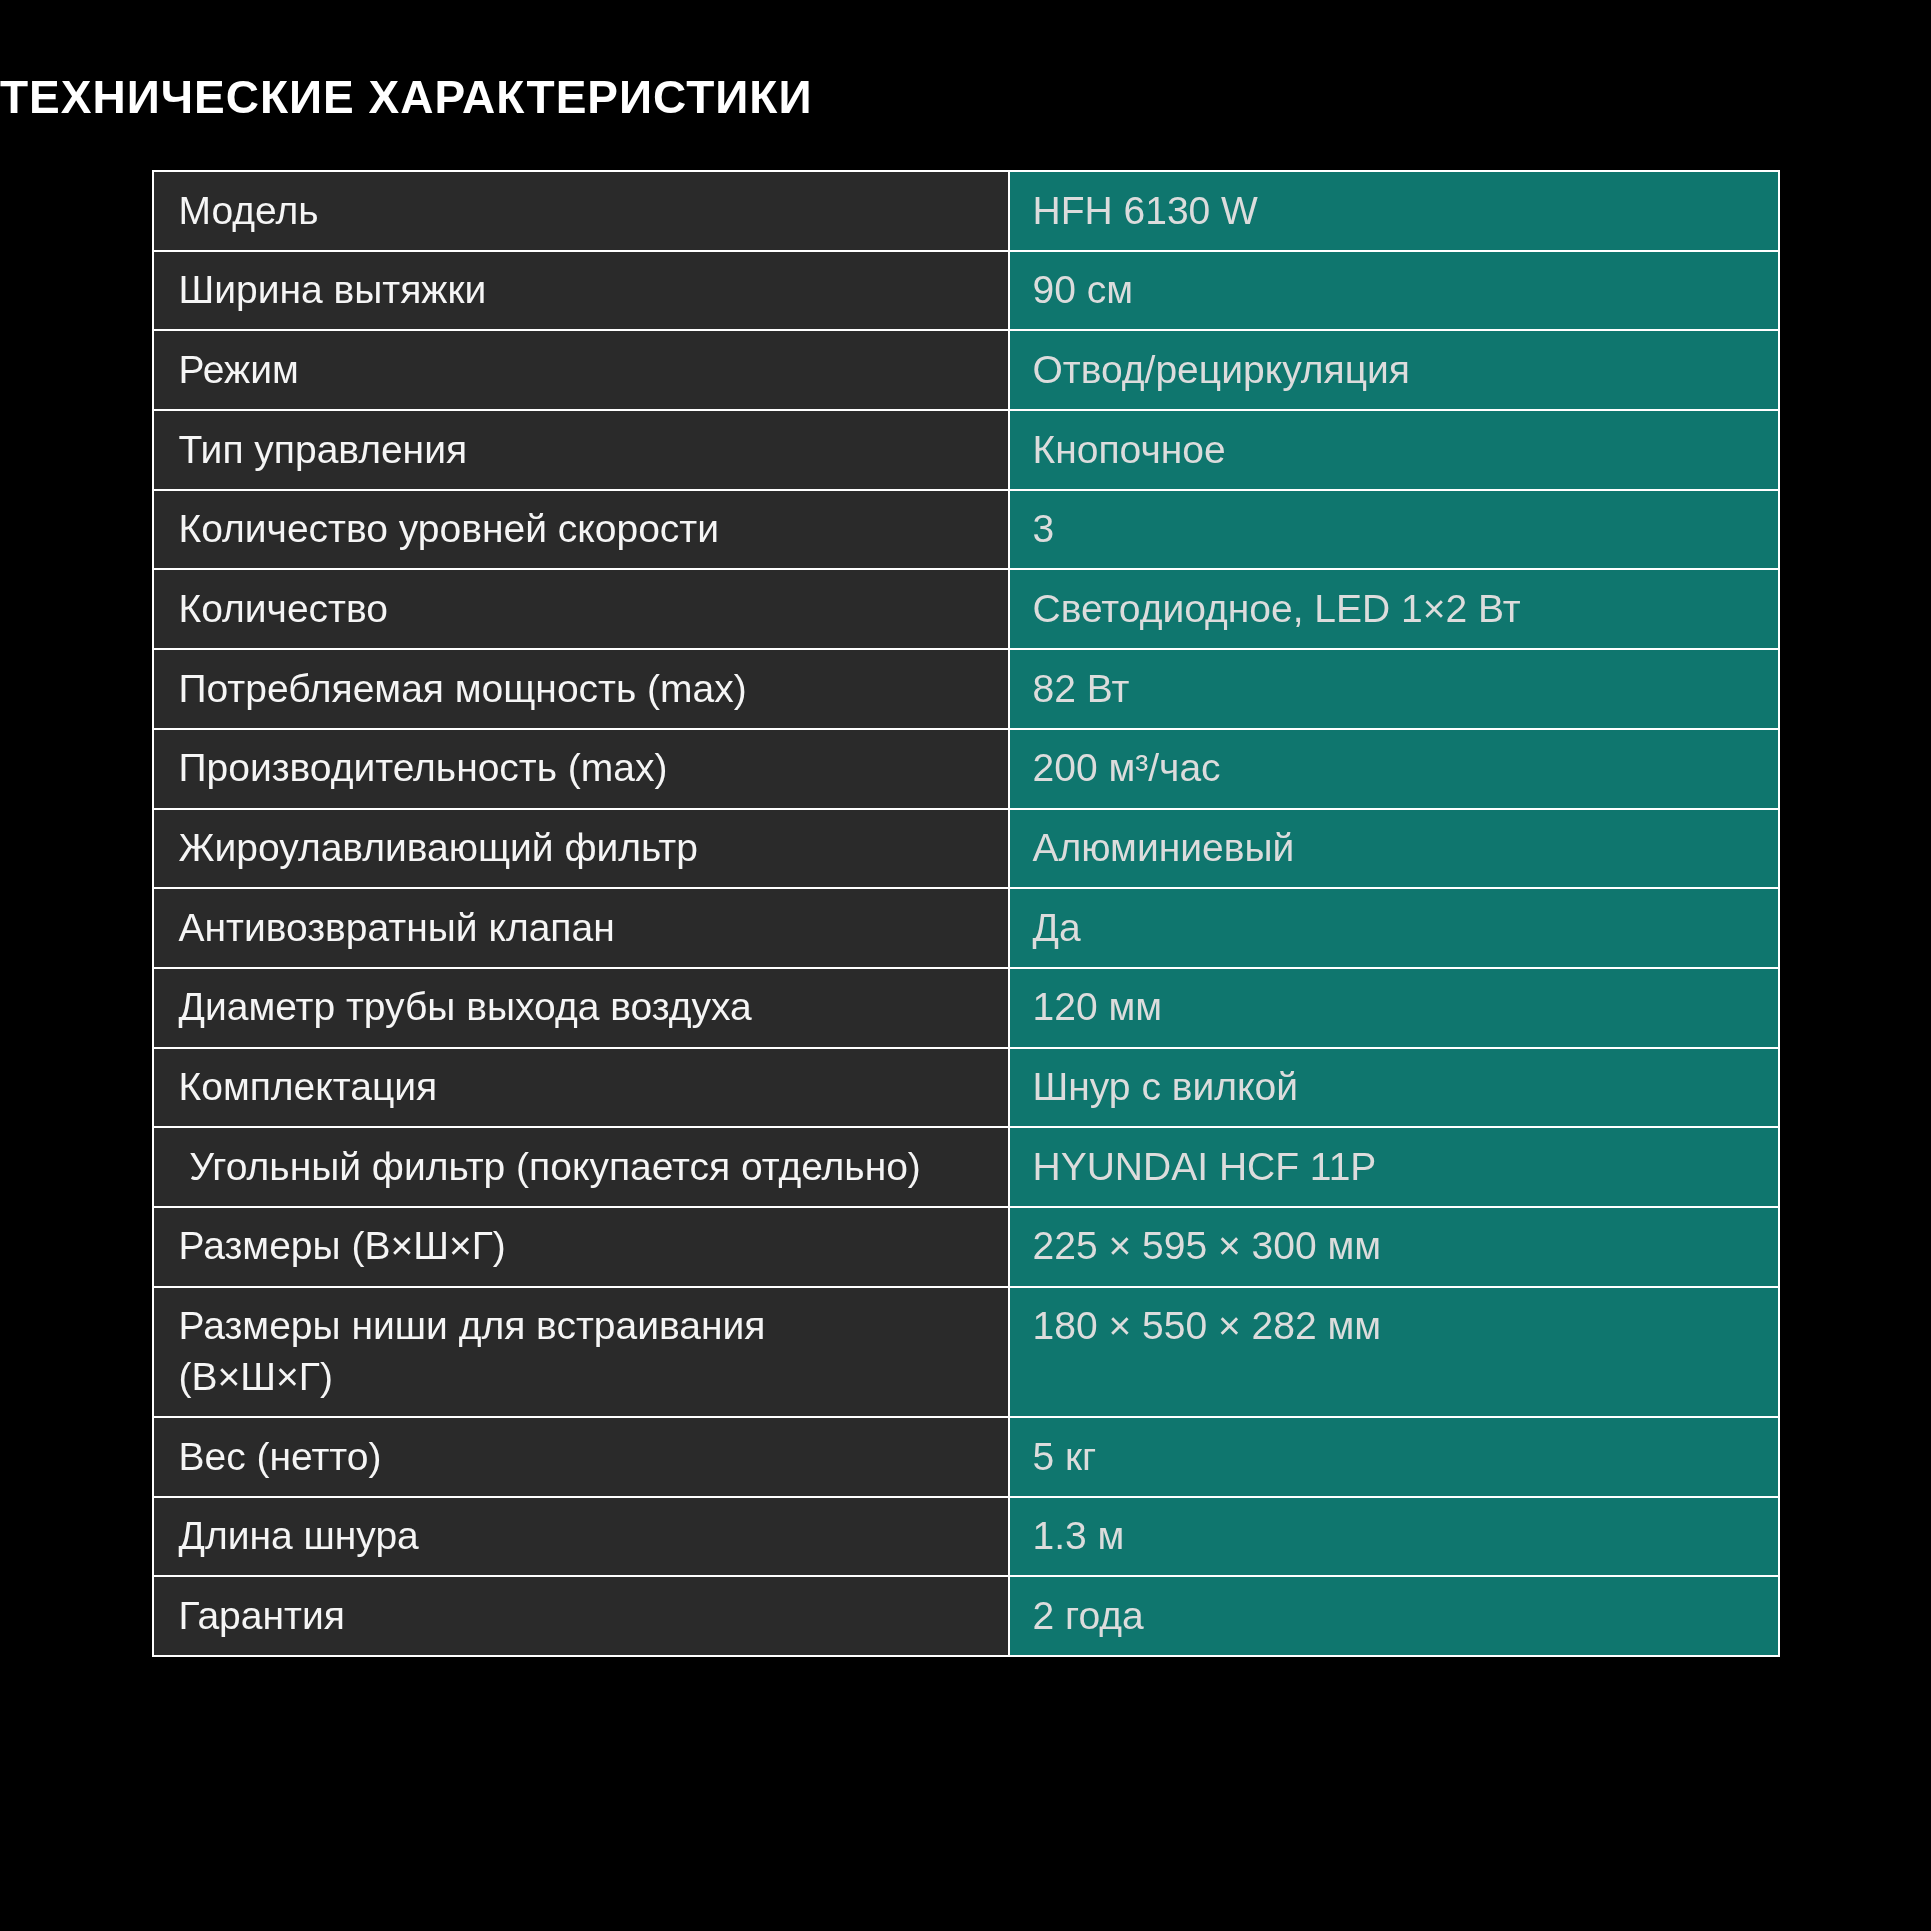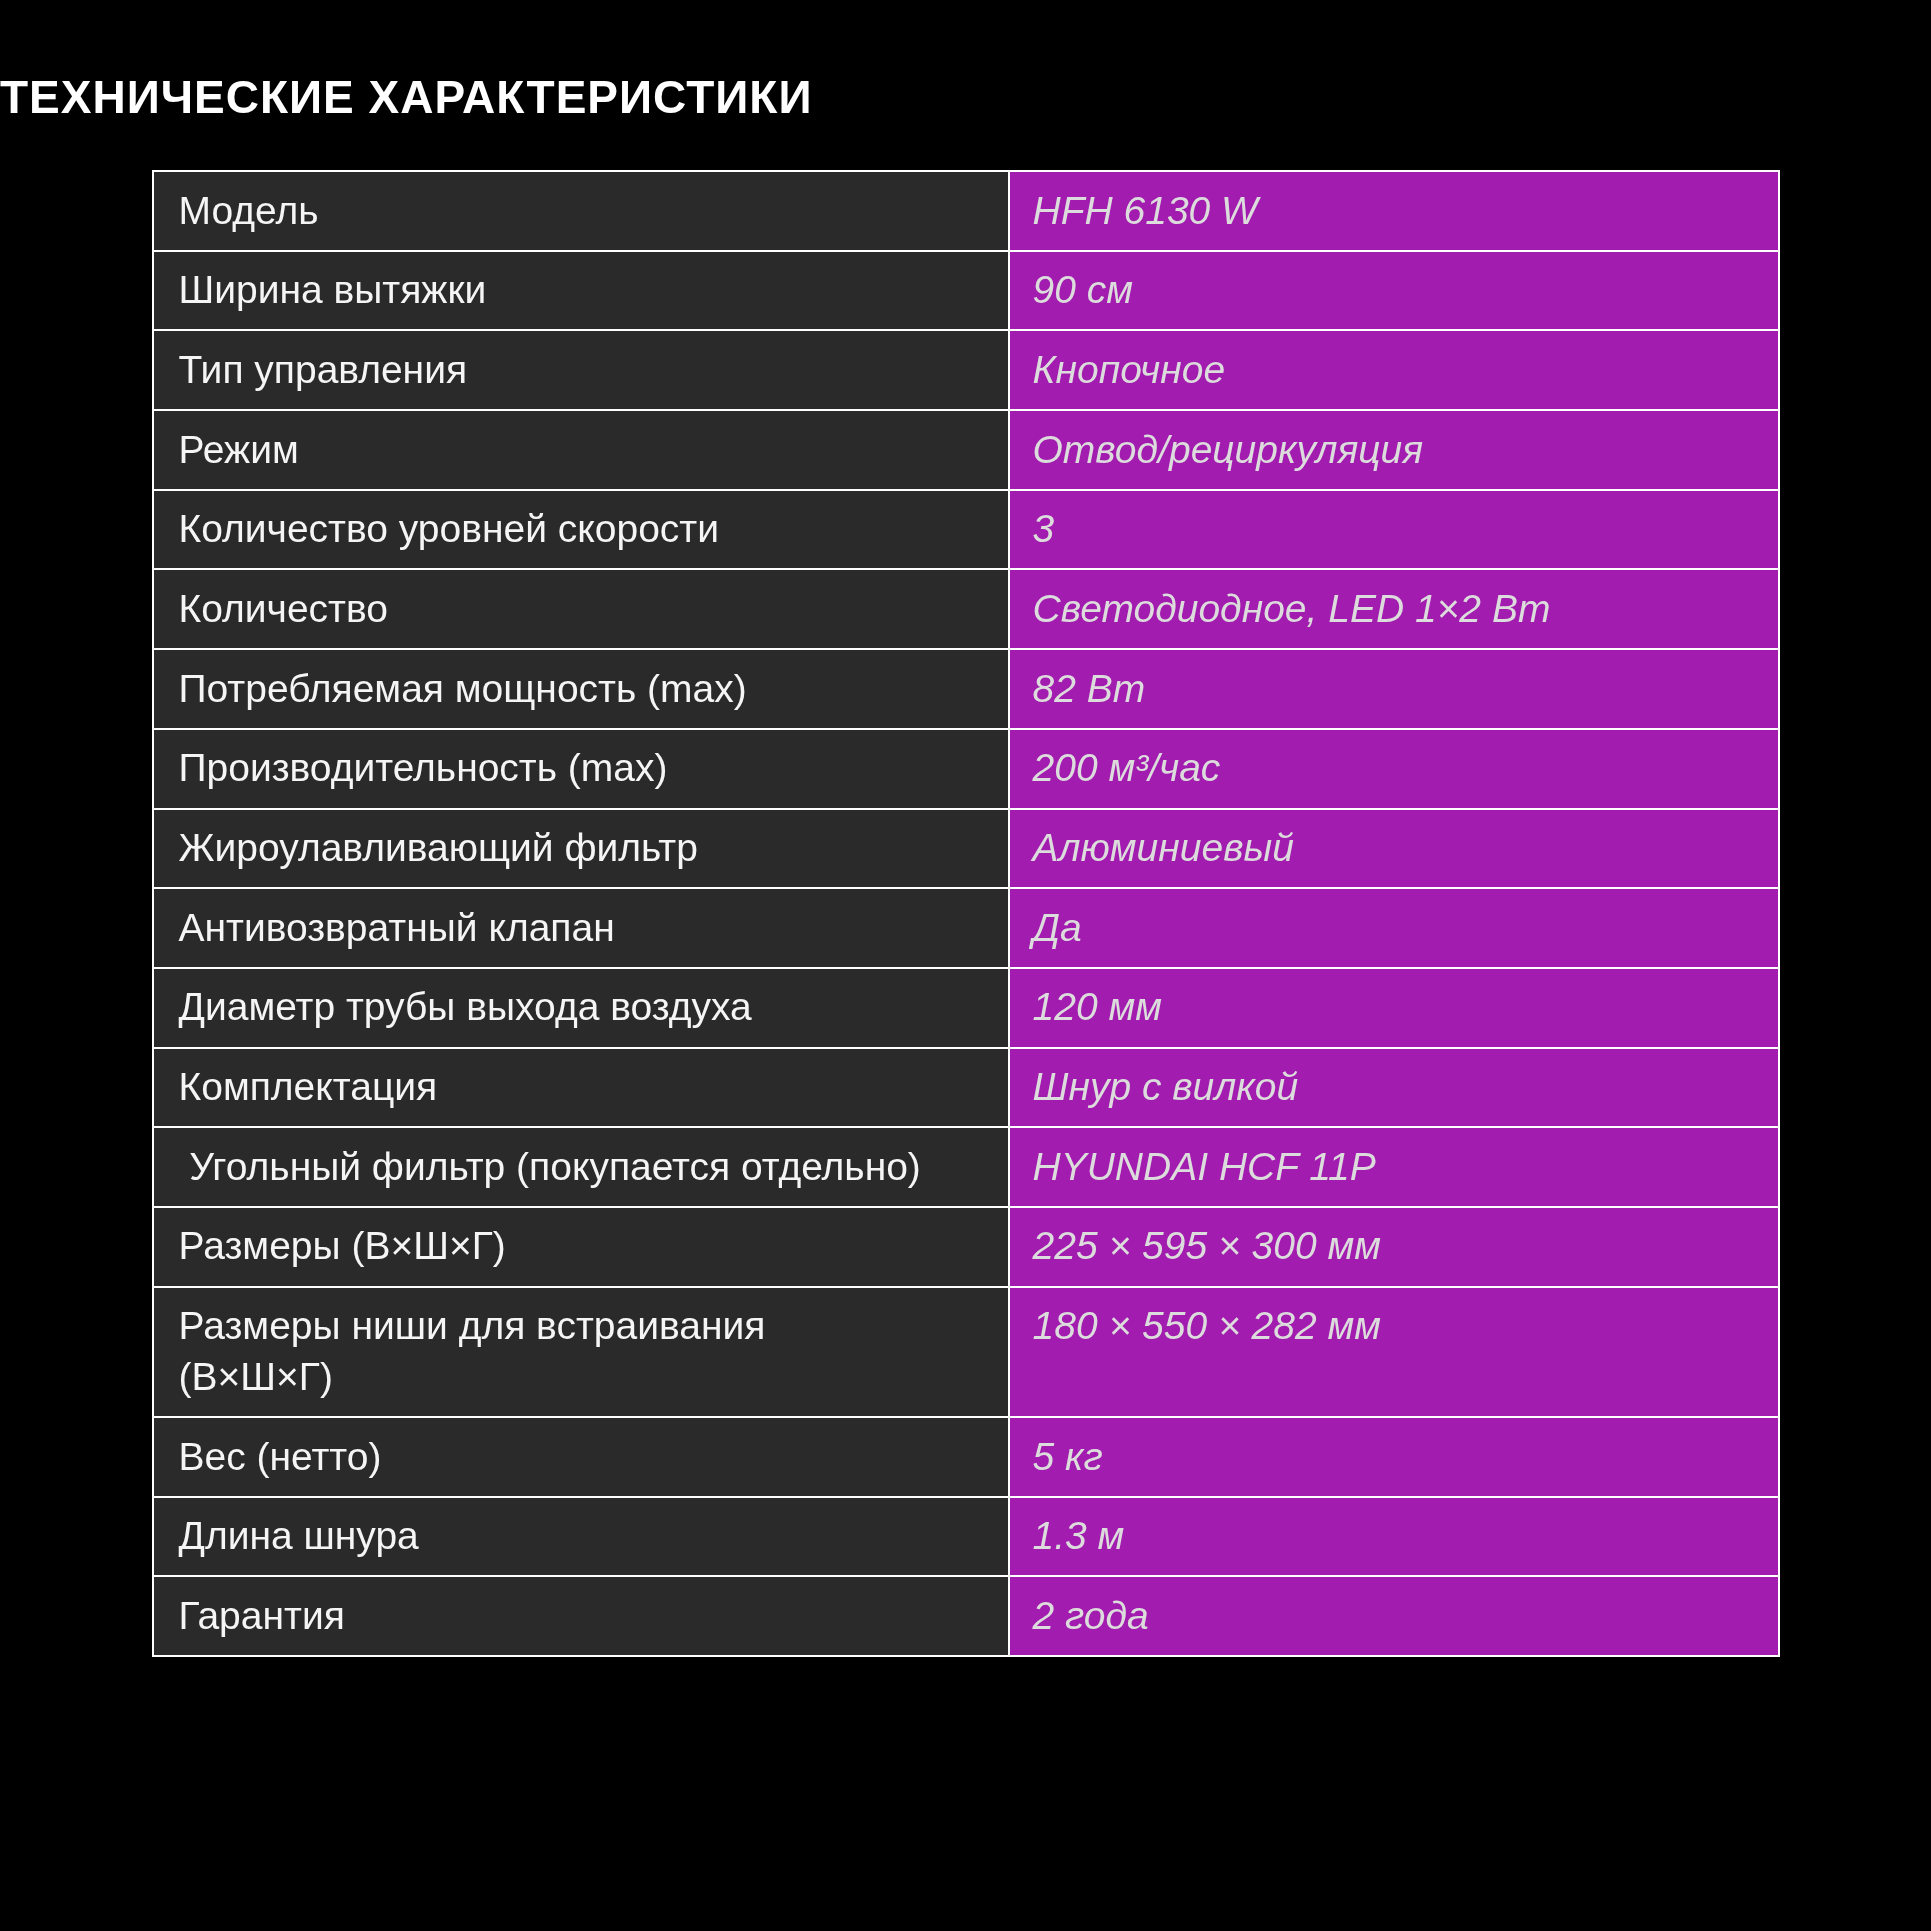"HFH 6130 W" td.spec-value { background: #a21caf -> #0f766e; font-style: italic -> none }
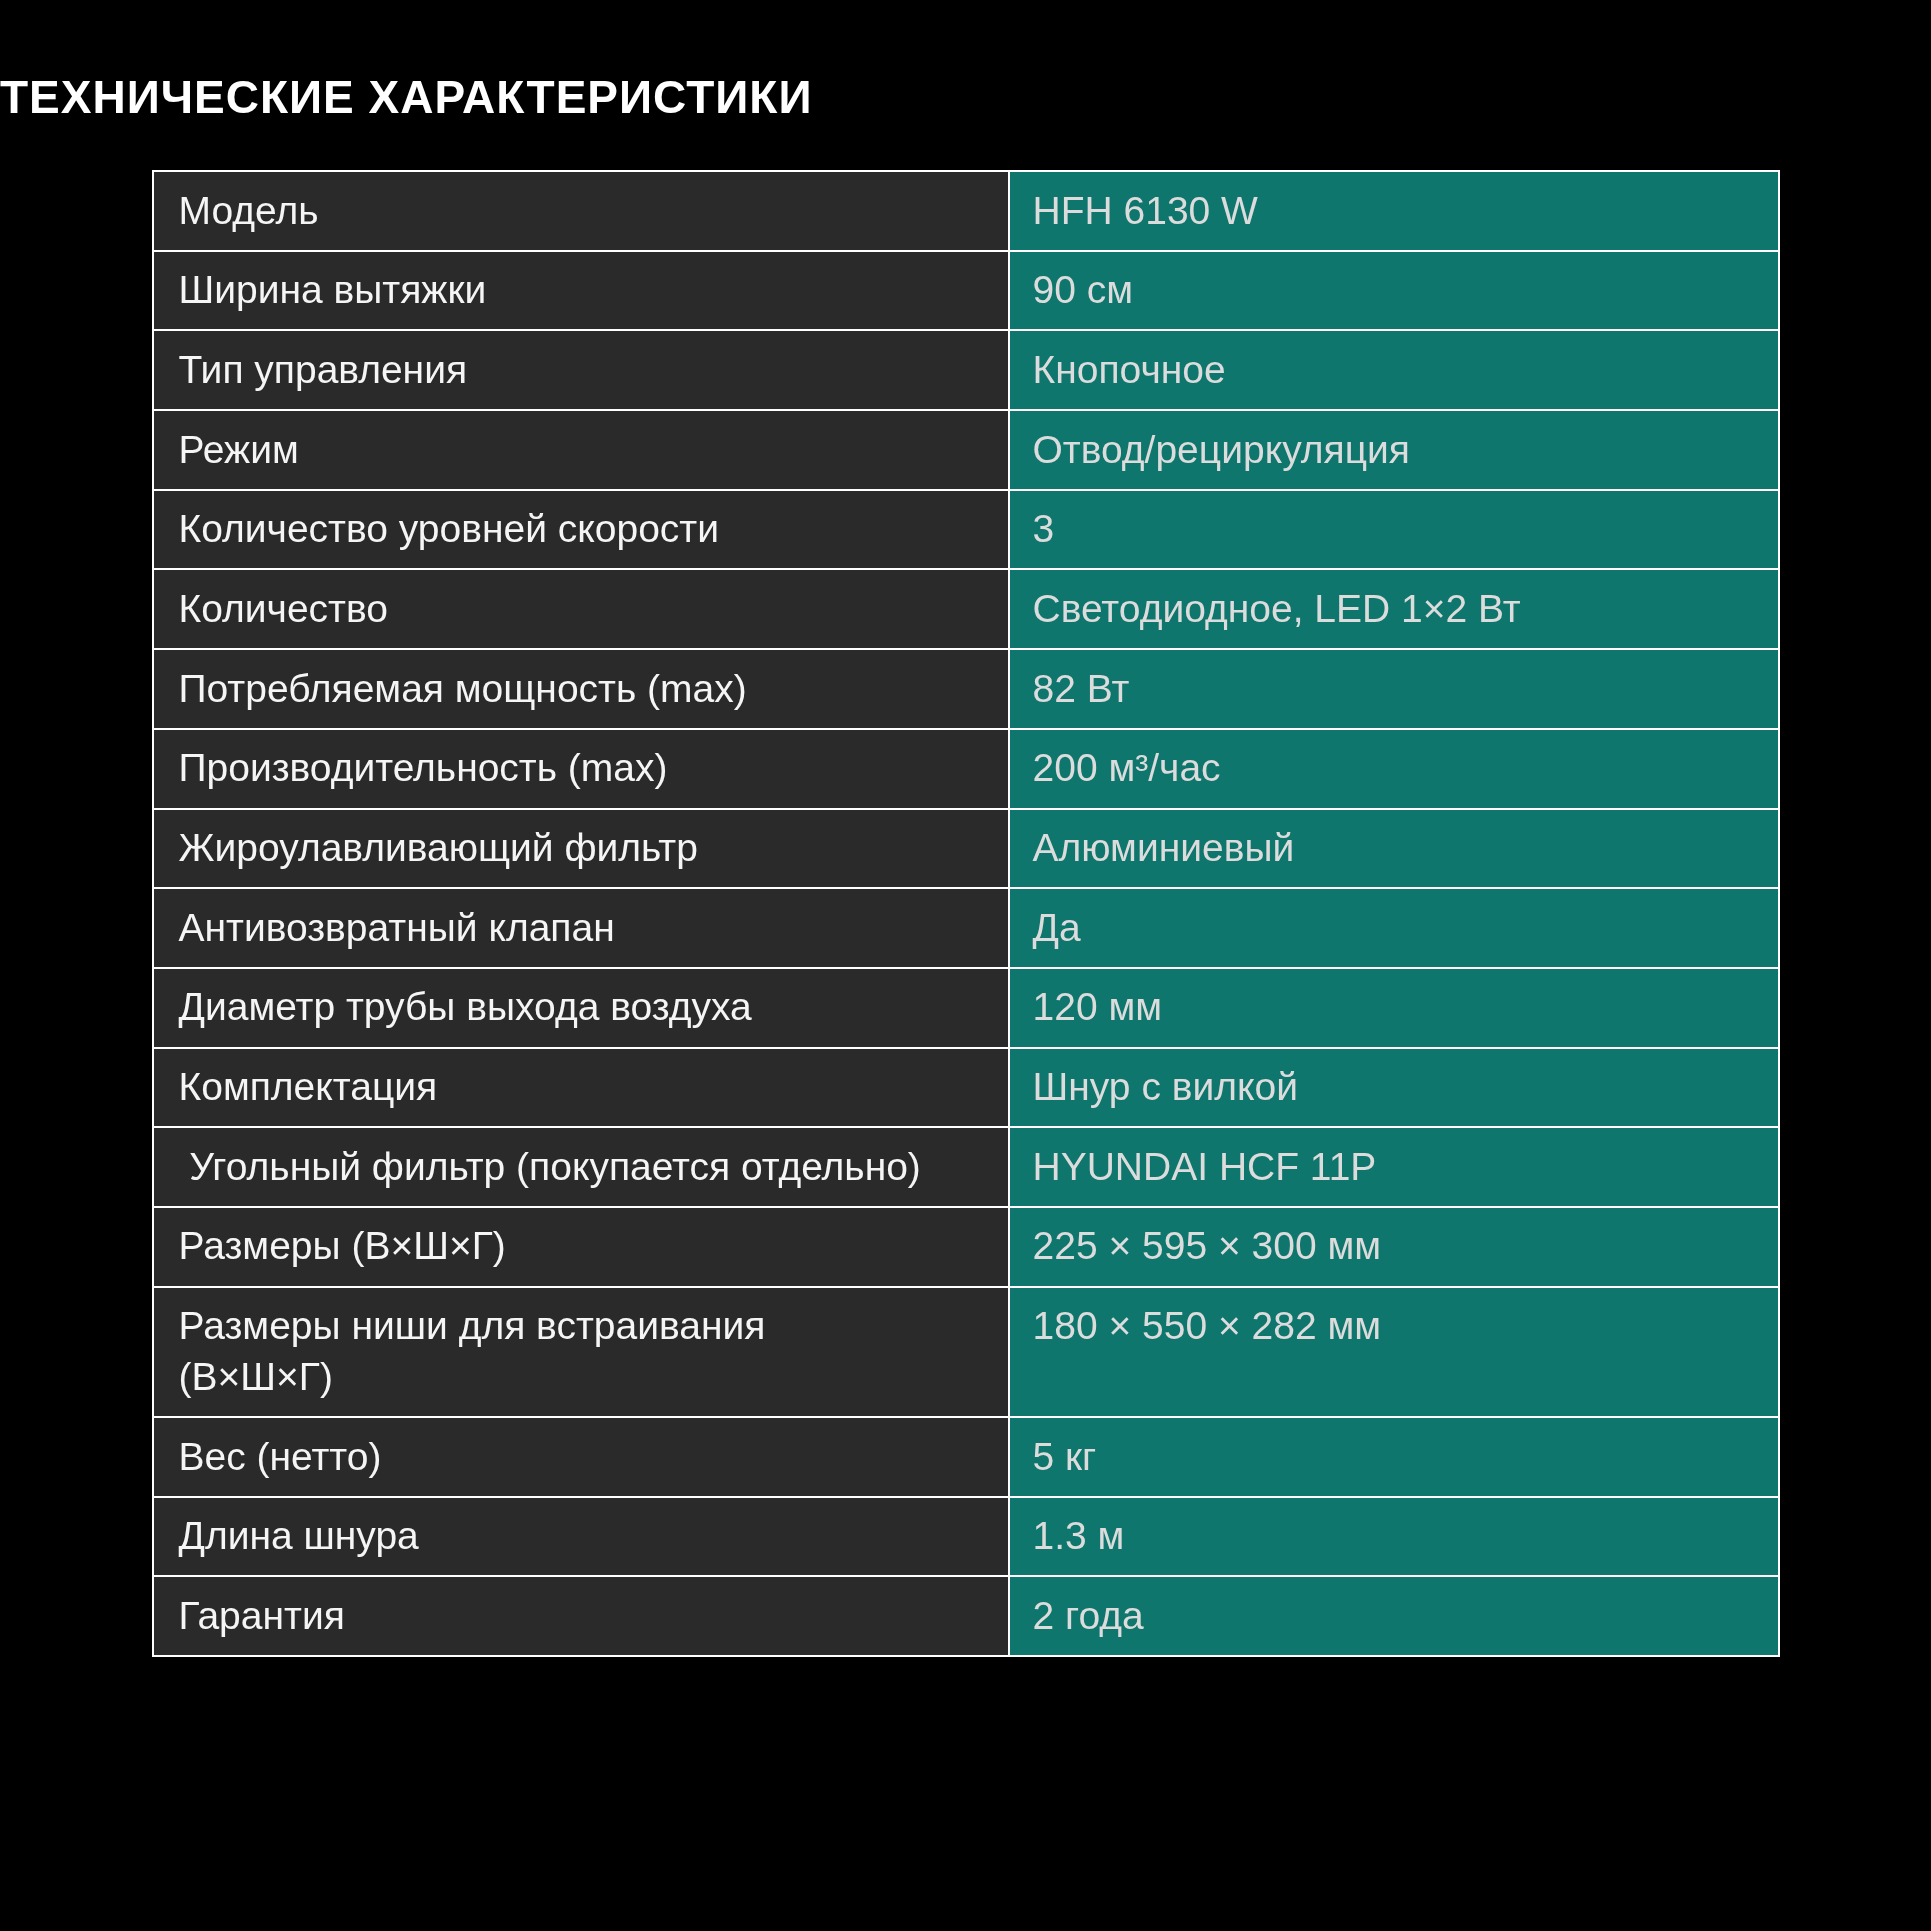"Тип управления" tr { order: before "Режим" -> after "Режим" }
